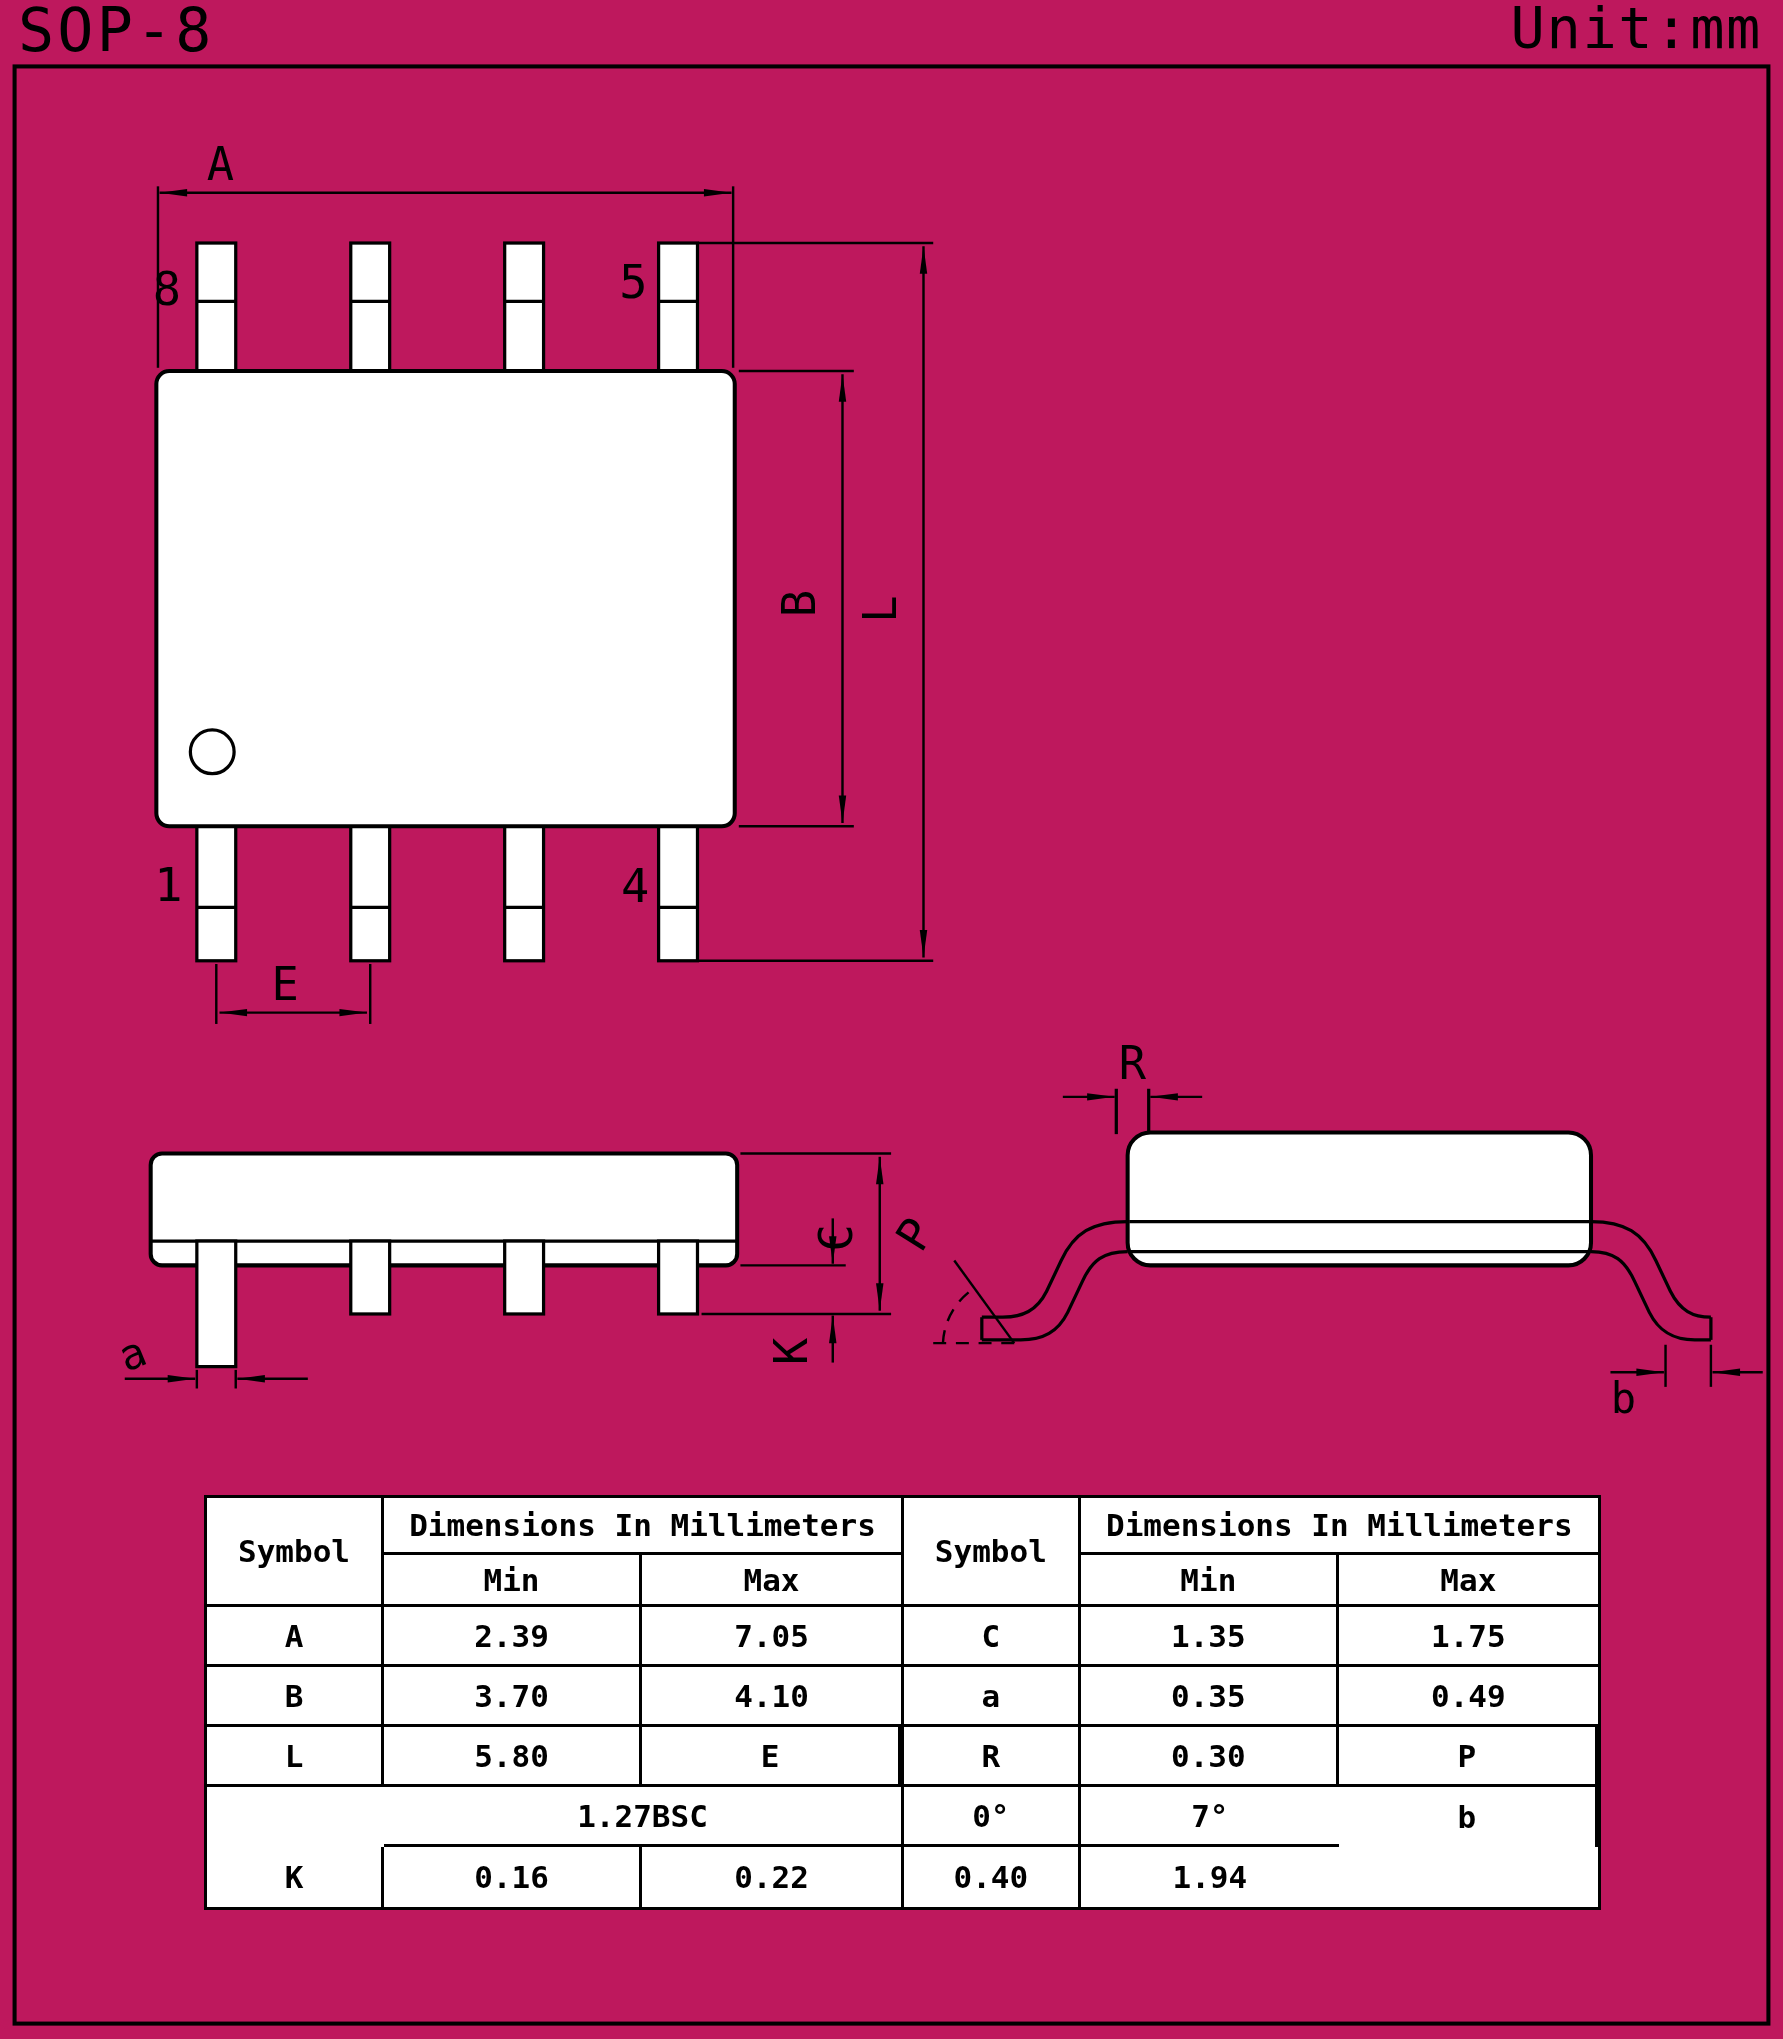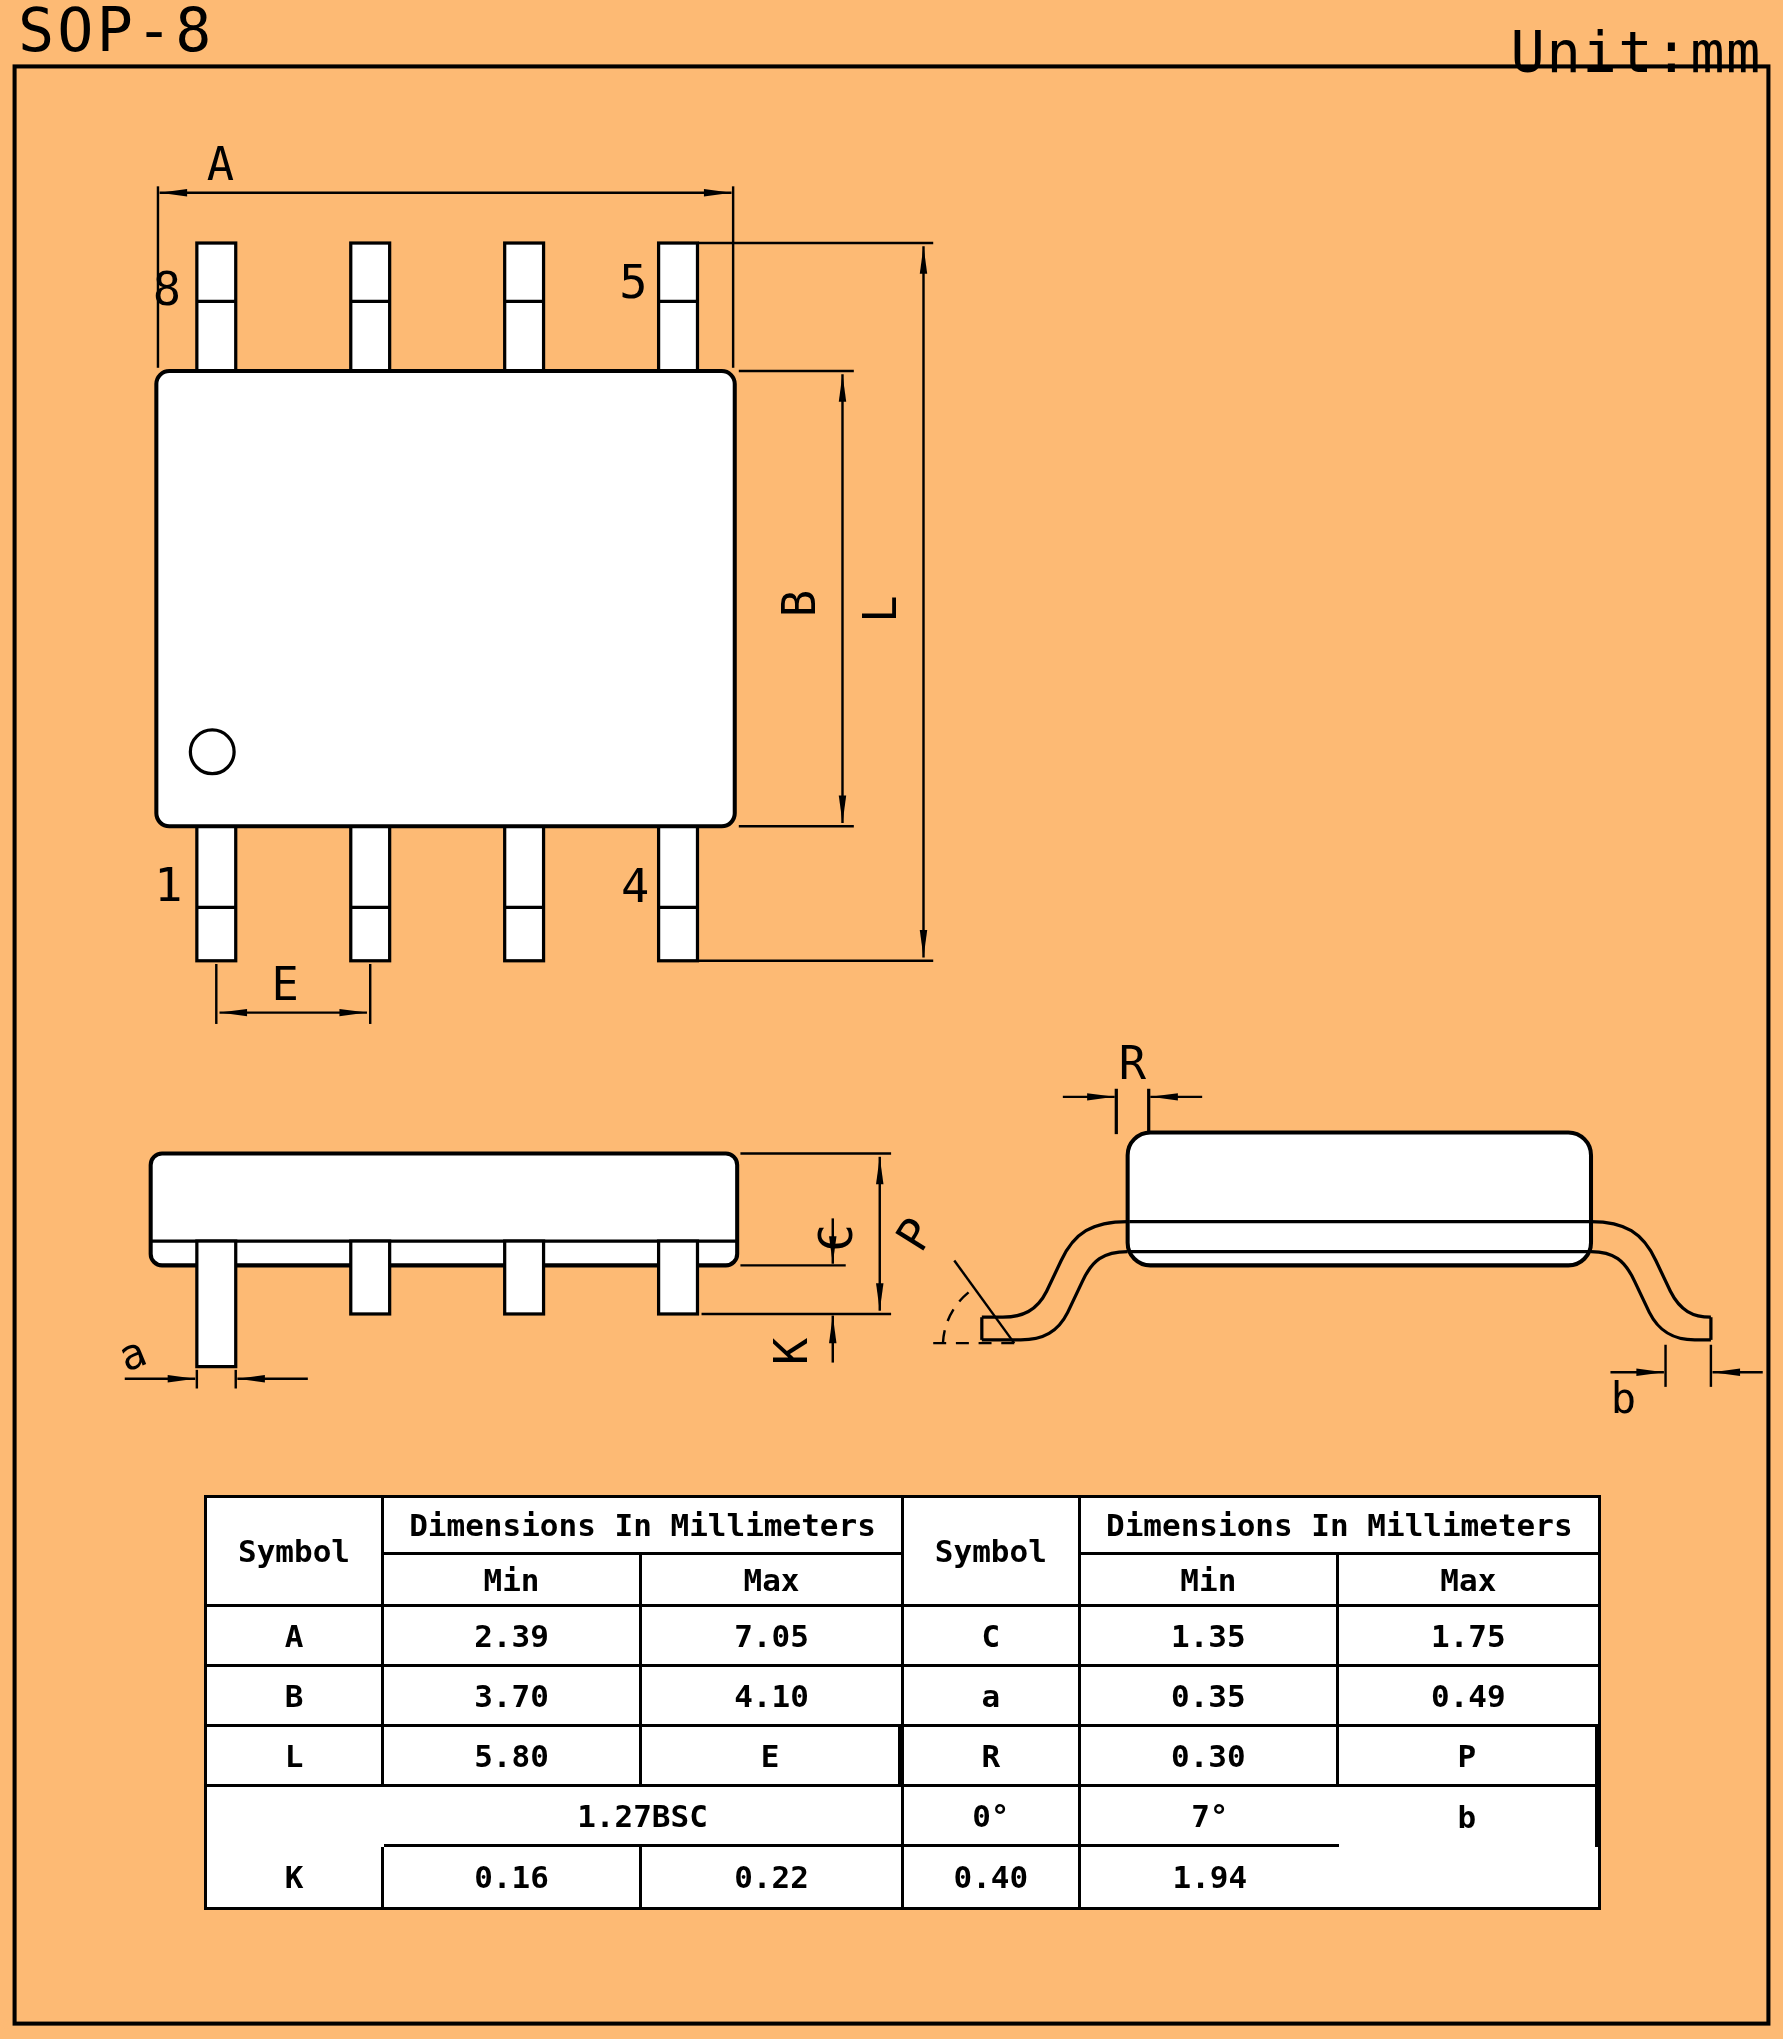"SOP-8" .page { background: #fdba74 -> #be185d }
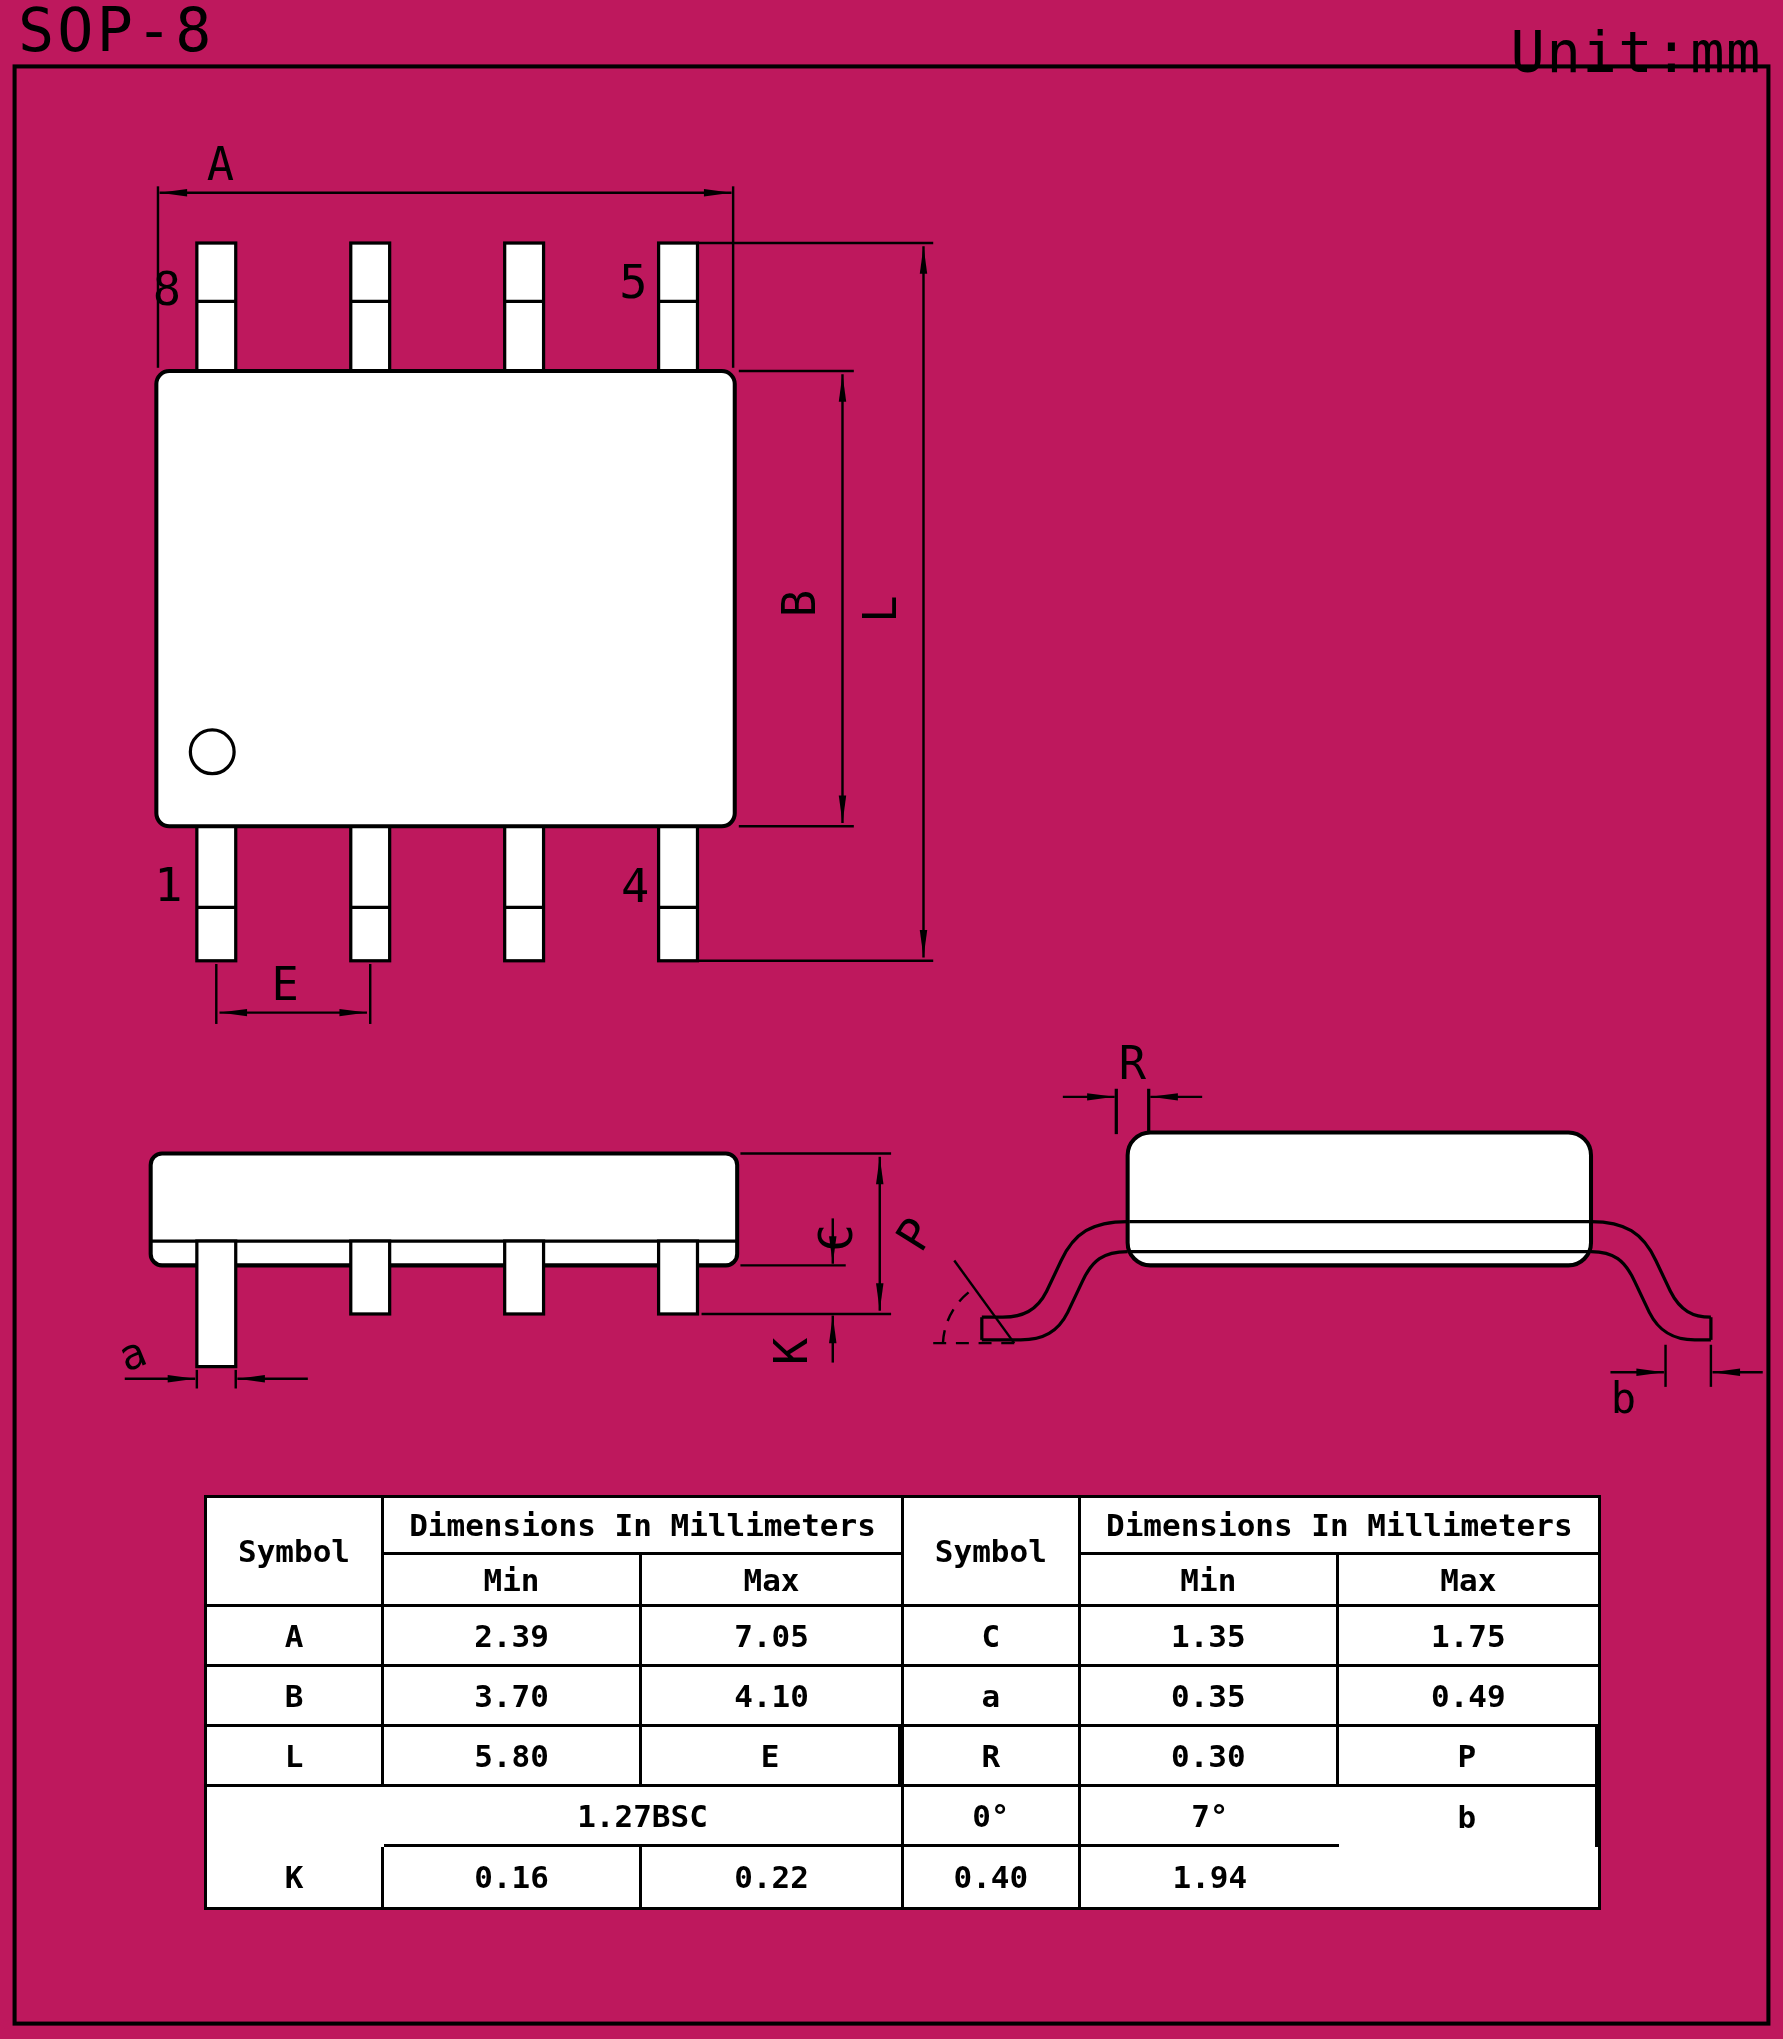"Unit:mm" .hdr-unit { margin-top: 24px -> none }
